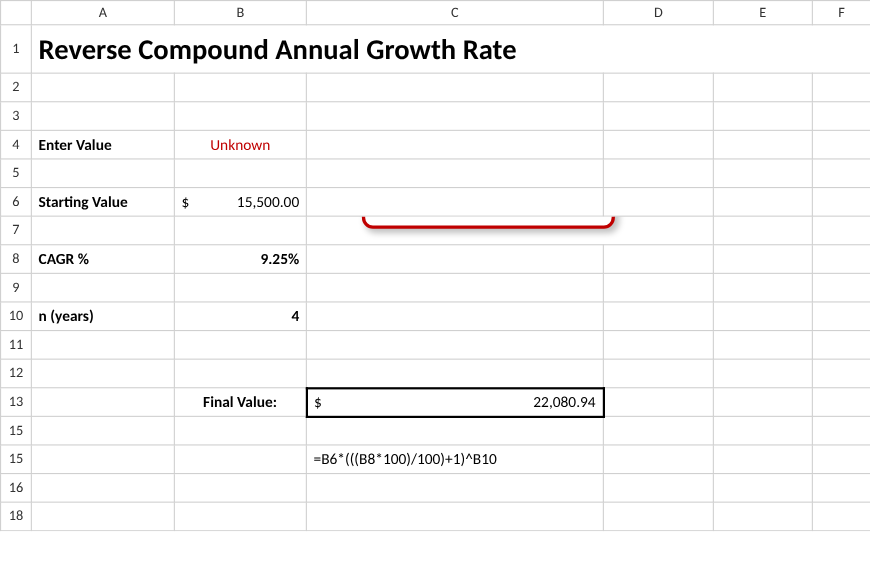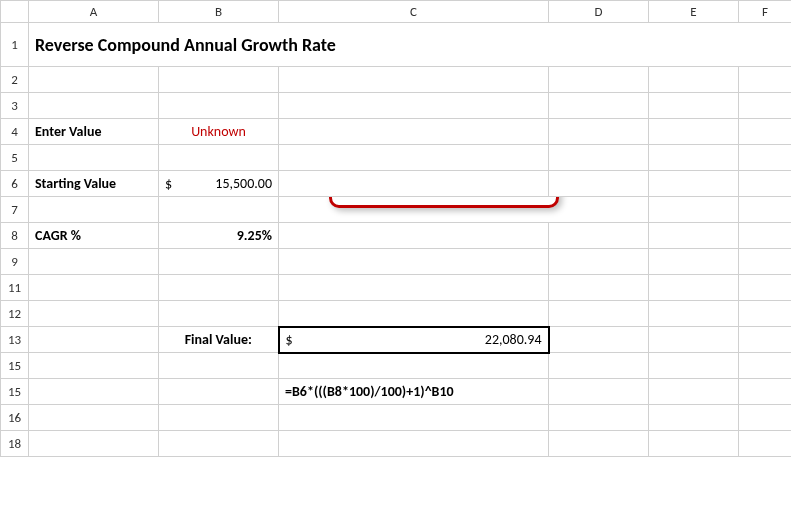"Reverse Compound Annual Growth Rate" .title { font-size: 18px -> 26px }
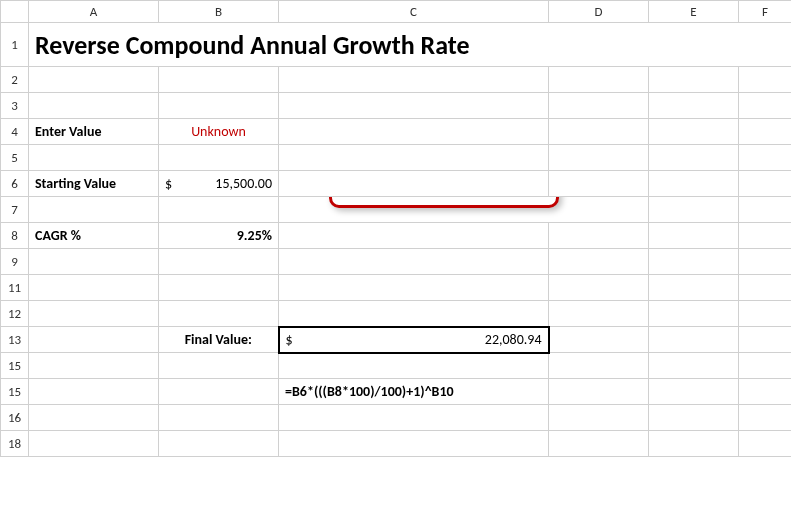"10" tr { html: none -> <tr> <td>10</td> <td>n (years)</td> <td>4</td> <td></td> <td></td> <td></td> <td></td> </tr> }
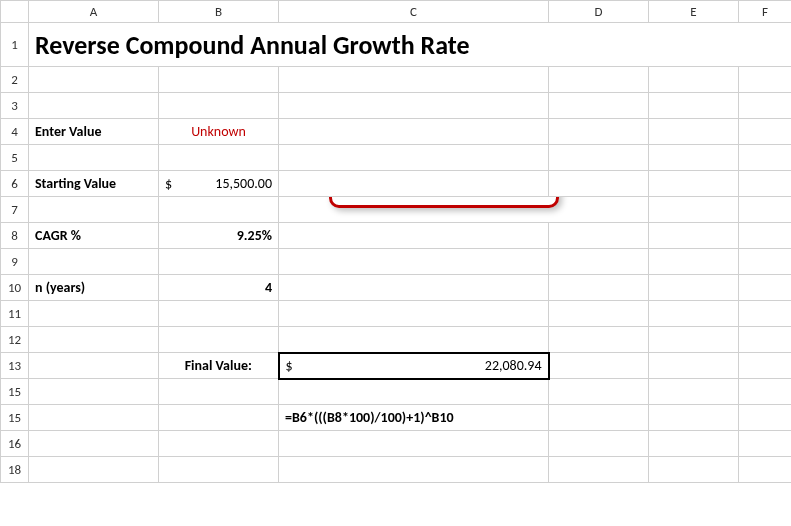"=B6*(((B8*100)/100)+1)^B10" .formula-cell { font-weight: bold -> normal }
